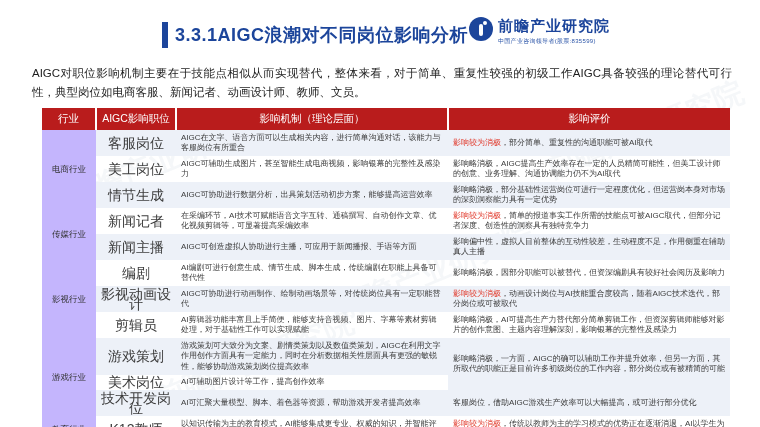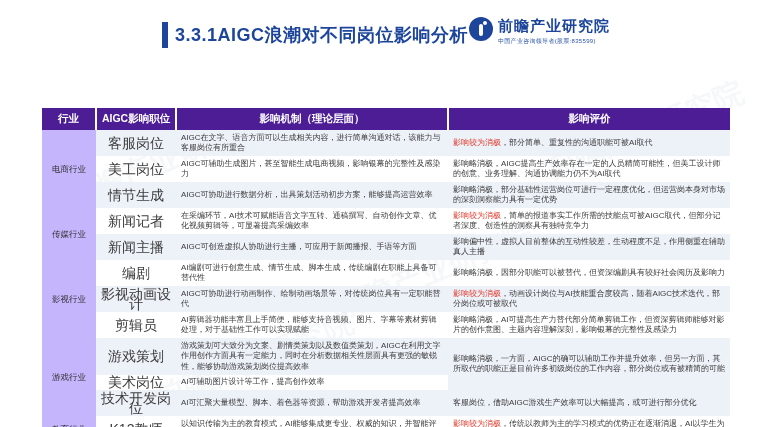"AIGC对职位影响机制主要在于技能点相似从而实现替代，整体来看，对于简单、重复性" p.intro { html: none -> <p>AIGC对职位影响机制主要在于技能点相似从而实现替代，整体来看，对于简单、重复性较强的初级工作AIGC具备较强的理论替代可行性，典型岗位如电商客服、新闻记者、动画设计师、教师、文员。</p> }
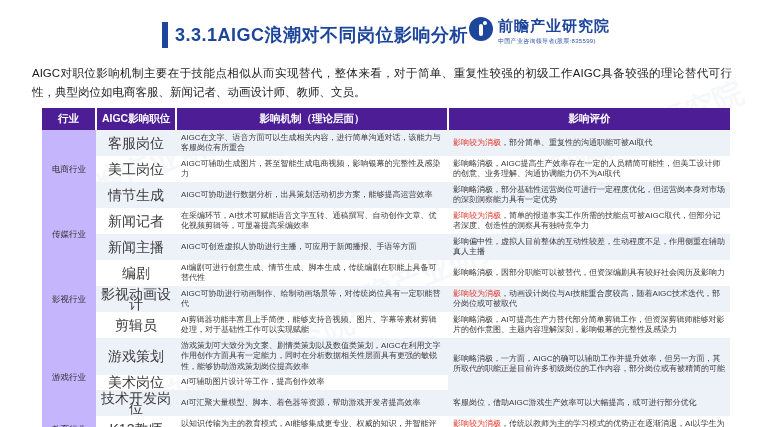"行业" .tbl th { background: #4c1d95 -> #b91c1c; font-weight: bold -> normal }
